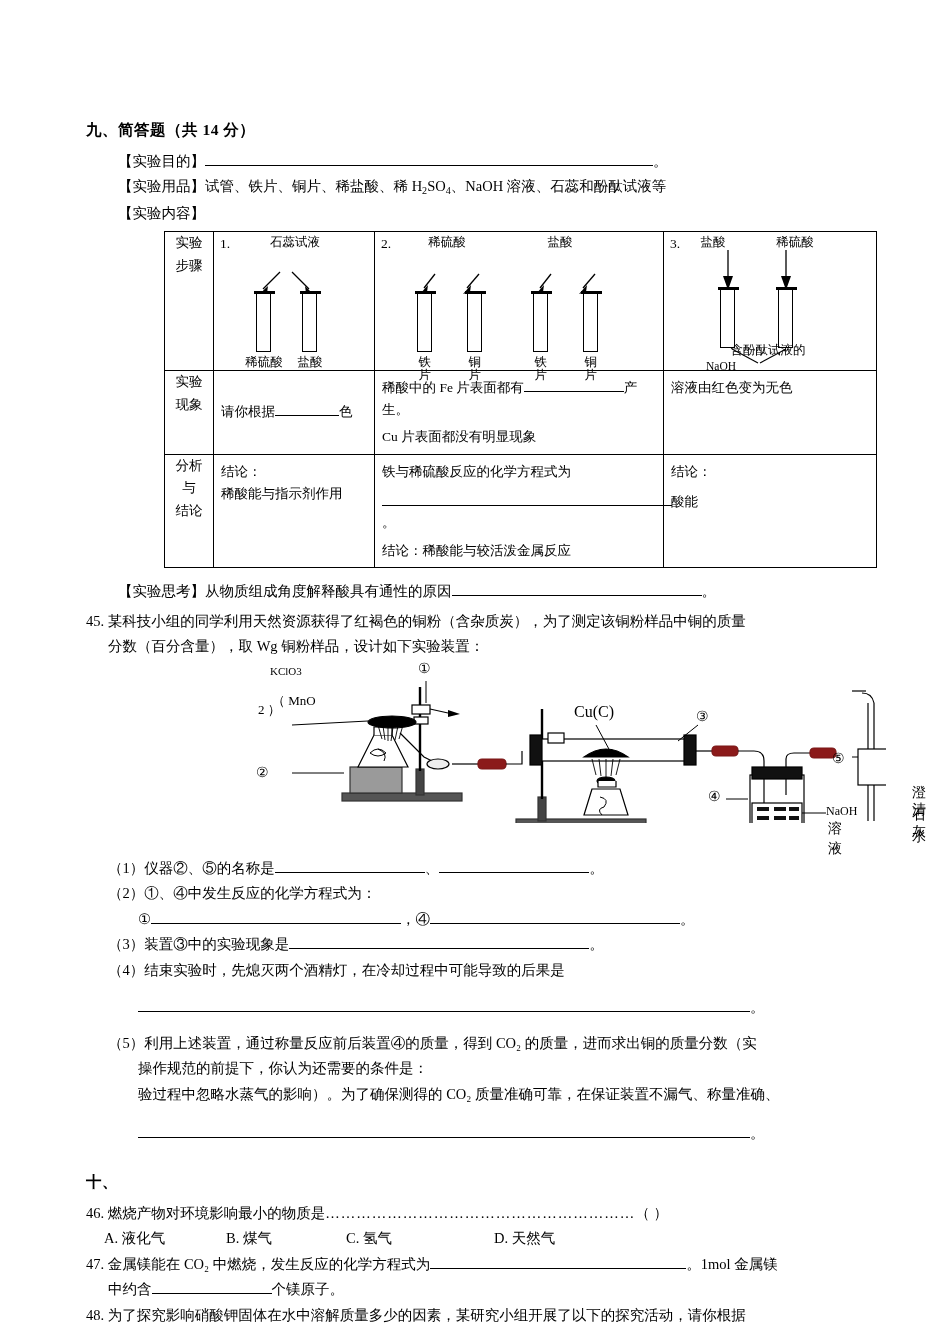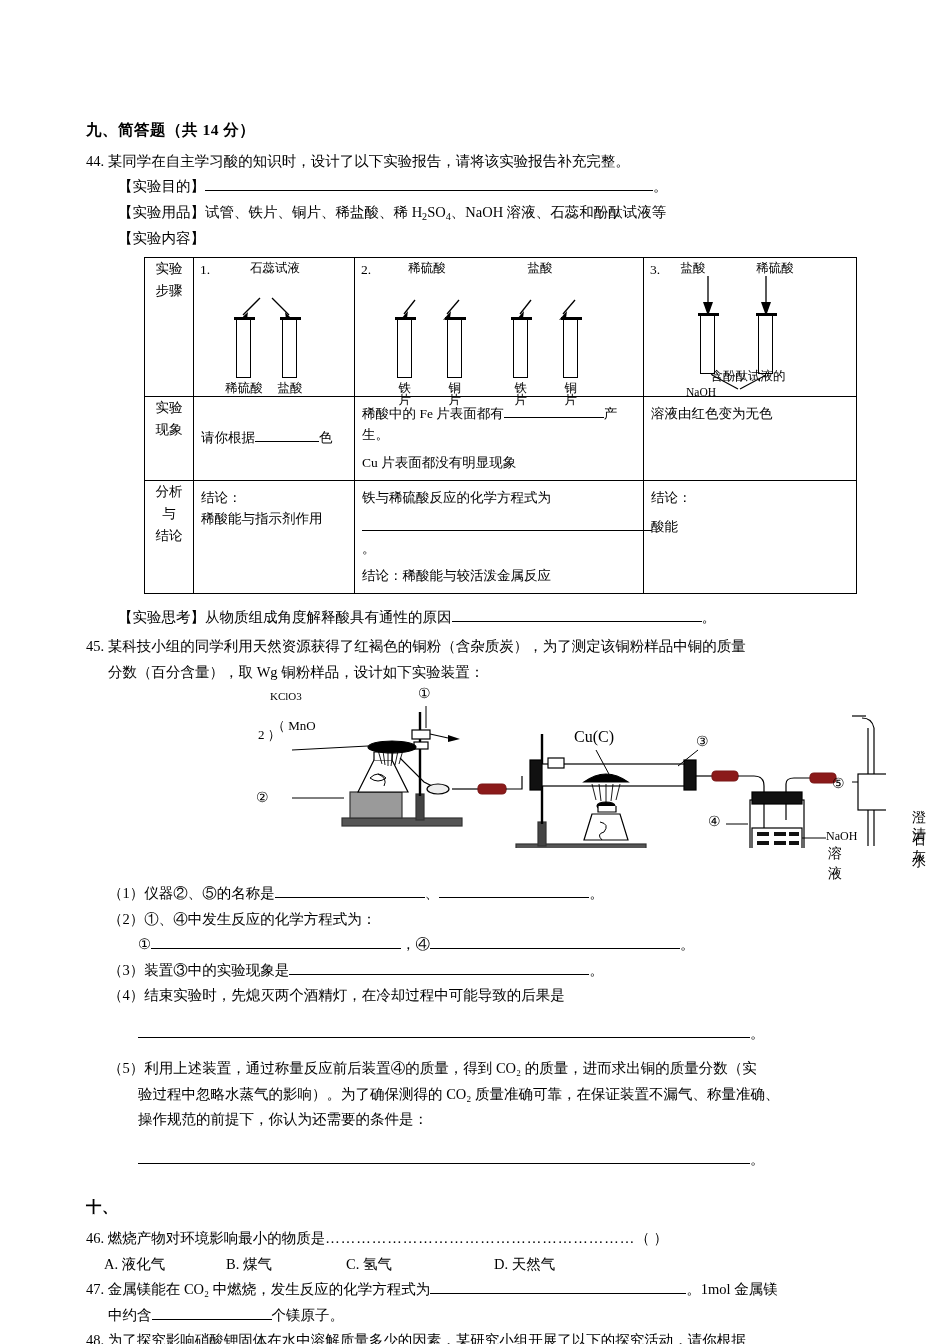"44. 某同学在自主学习酸的知识时，设计了以下实验报告，请将该实验报告补充完整。" div.q-line { html: <div>44. 某同学在自主学习酸的知识时，设计了以下实验报告，请将该实验报告补充完整。</div> -> none }
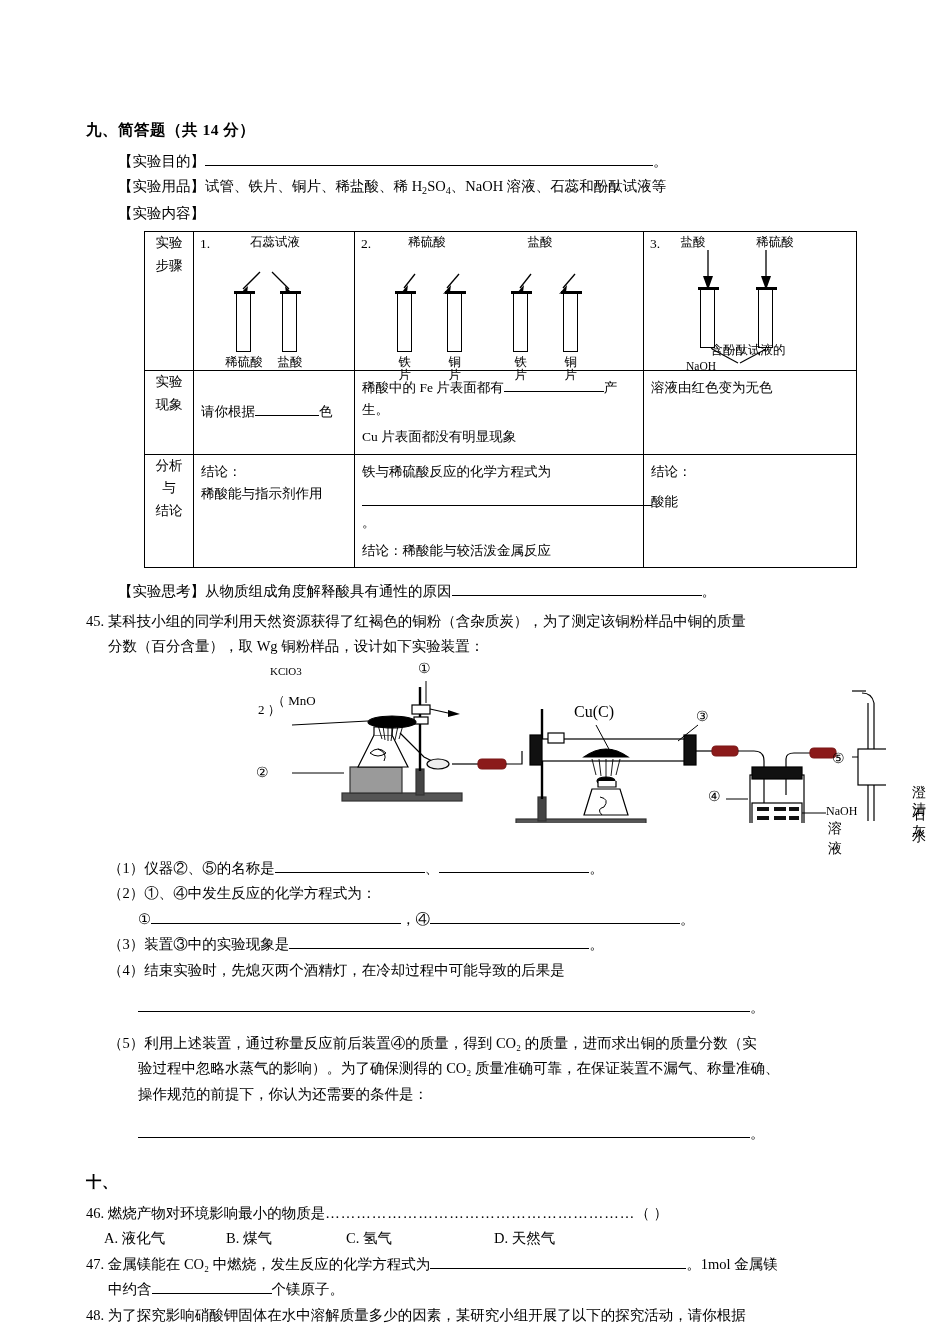"实验" table.exp { margin: 6px 0 0 58px -> 6px 0 0 78px }
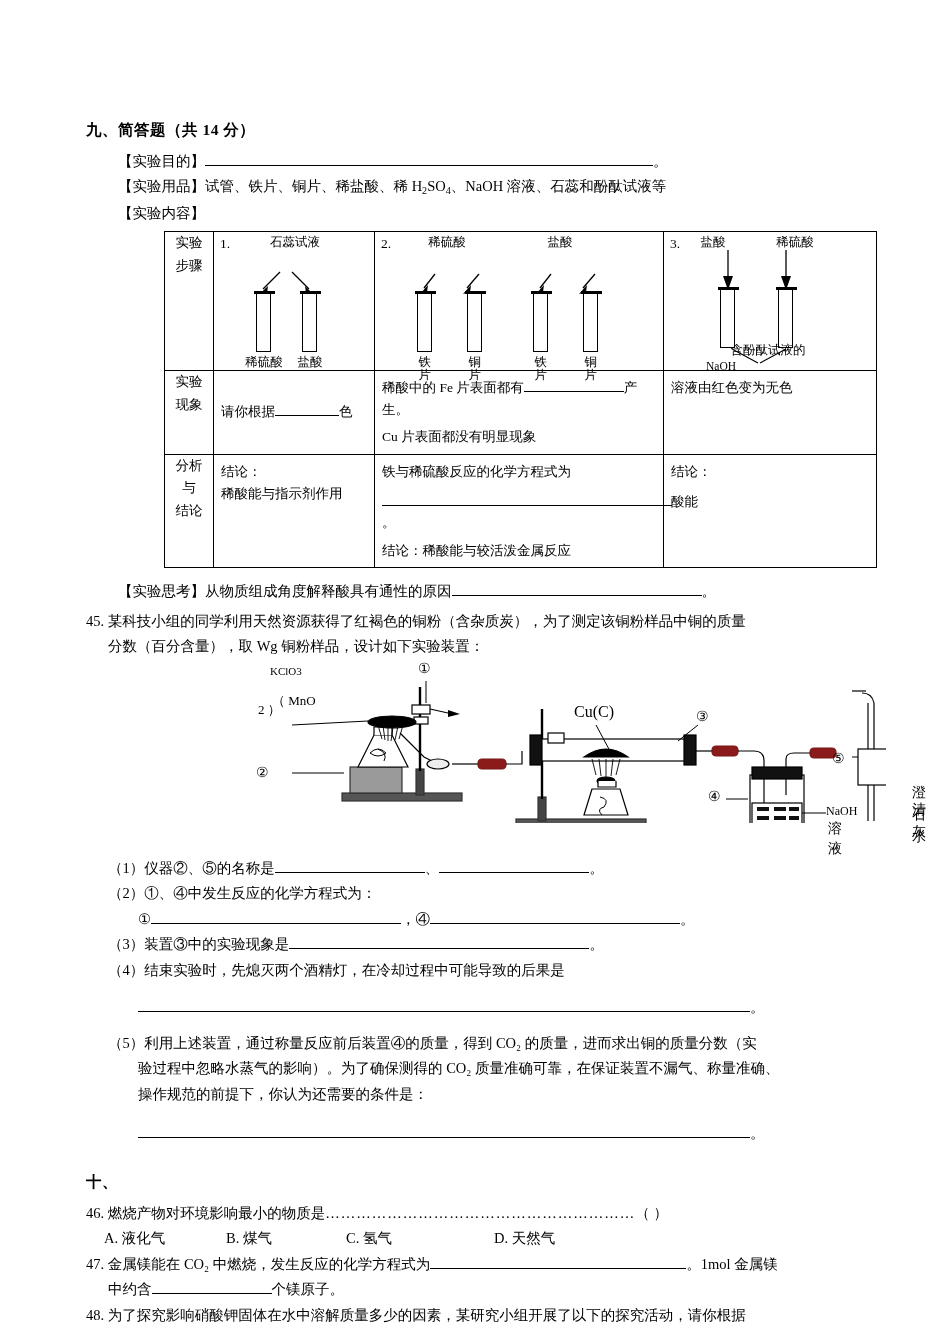"验过程中忽略水蒸气的影响）。为了确保测得的 CO₂" div.q-line { order: before "操作规范的前提下，你认为还需要的条件是：" -> after "操作规范的前提下，你认为还需要的条件是：" }
